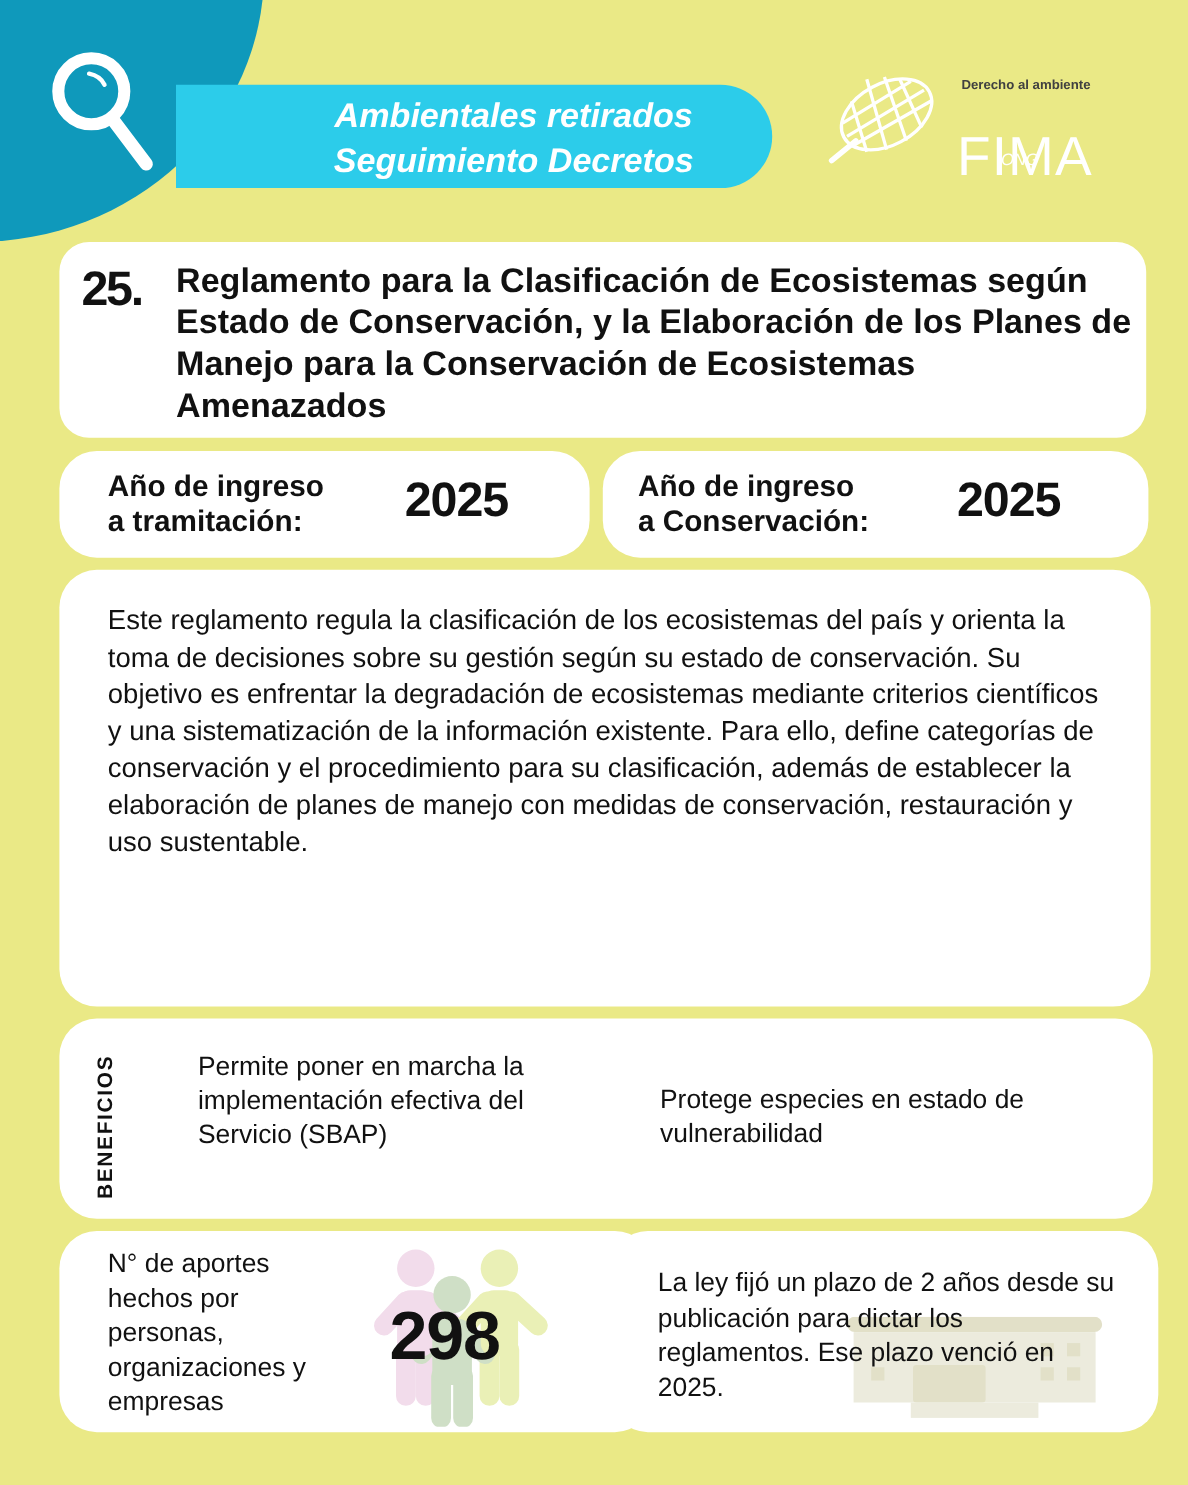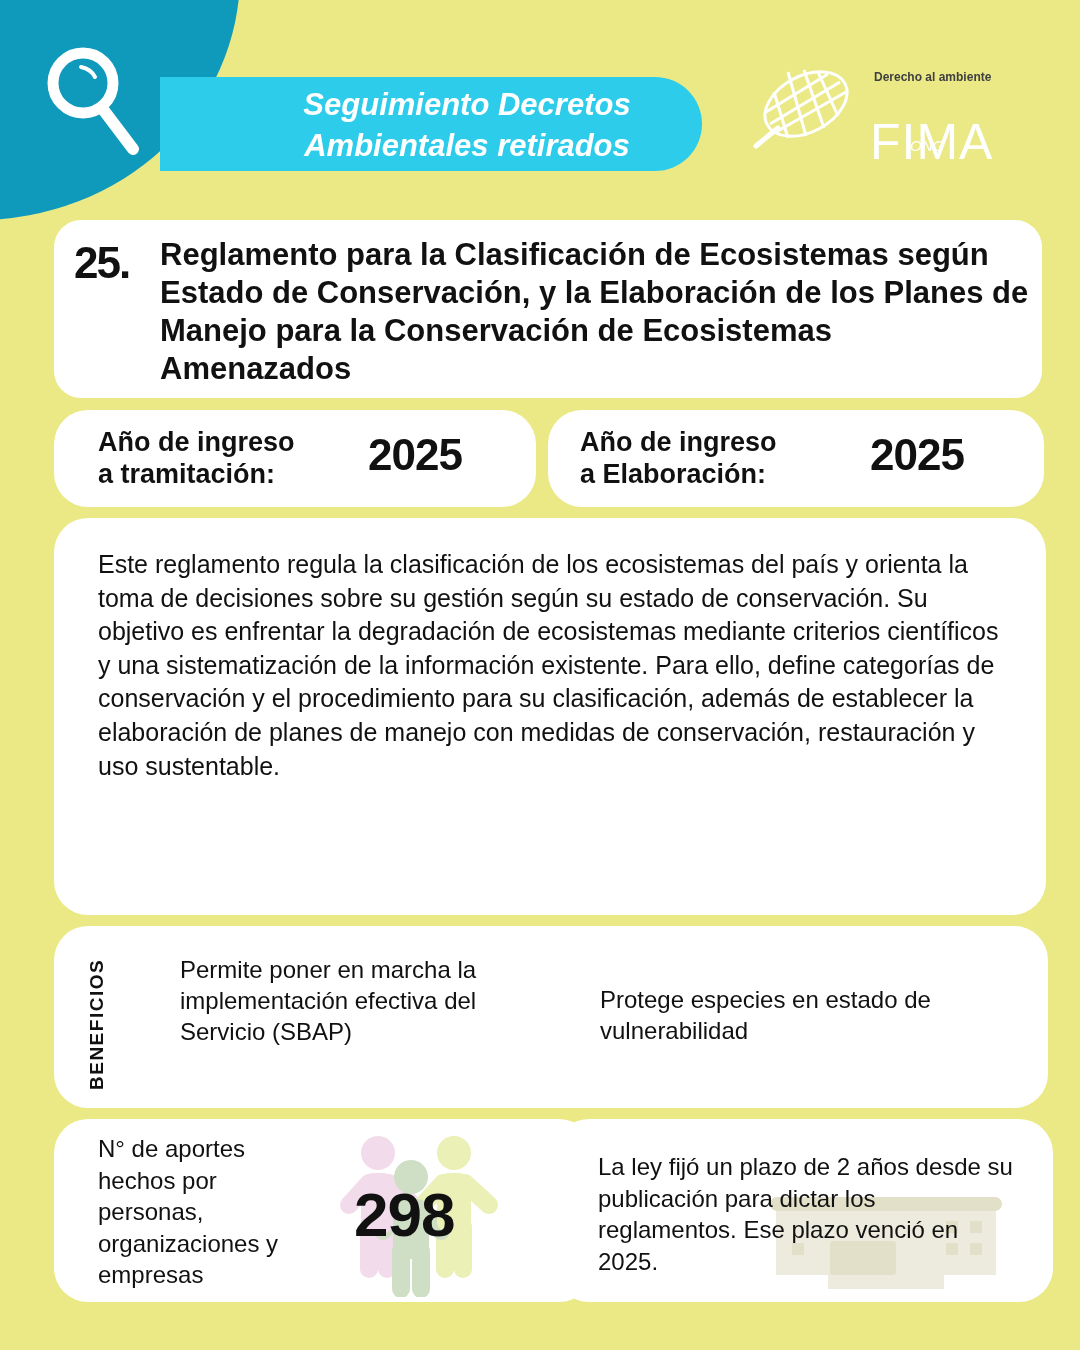"Seguimiento Decretos" div { order: before "Ambientales retirados" -> after "Ambientales retirados" }
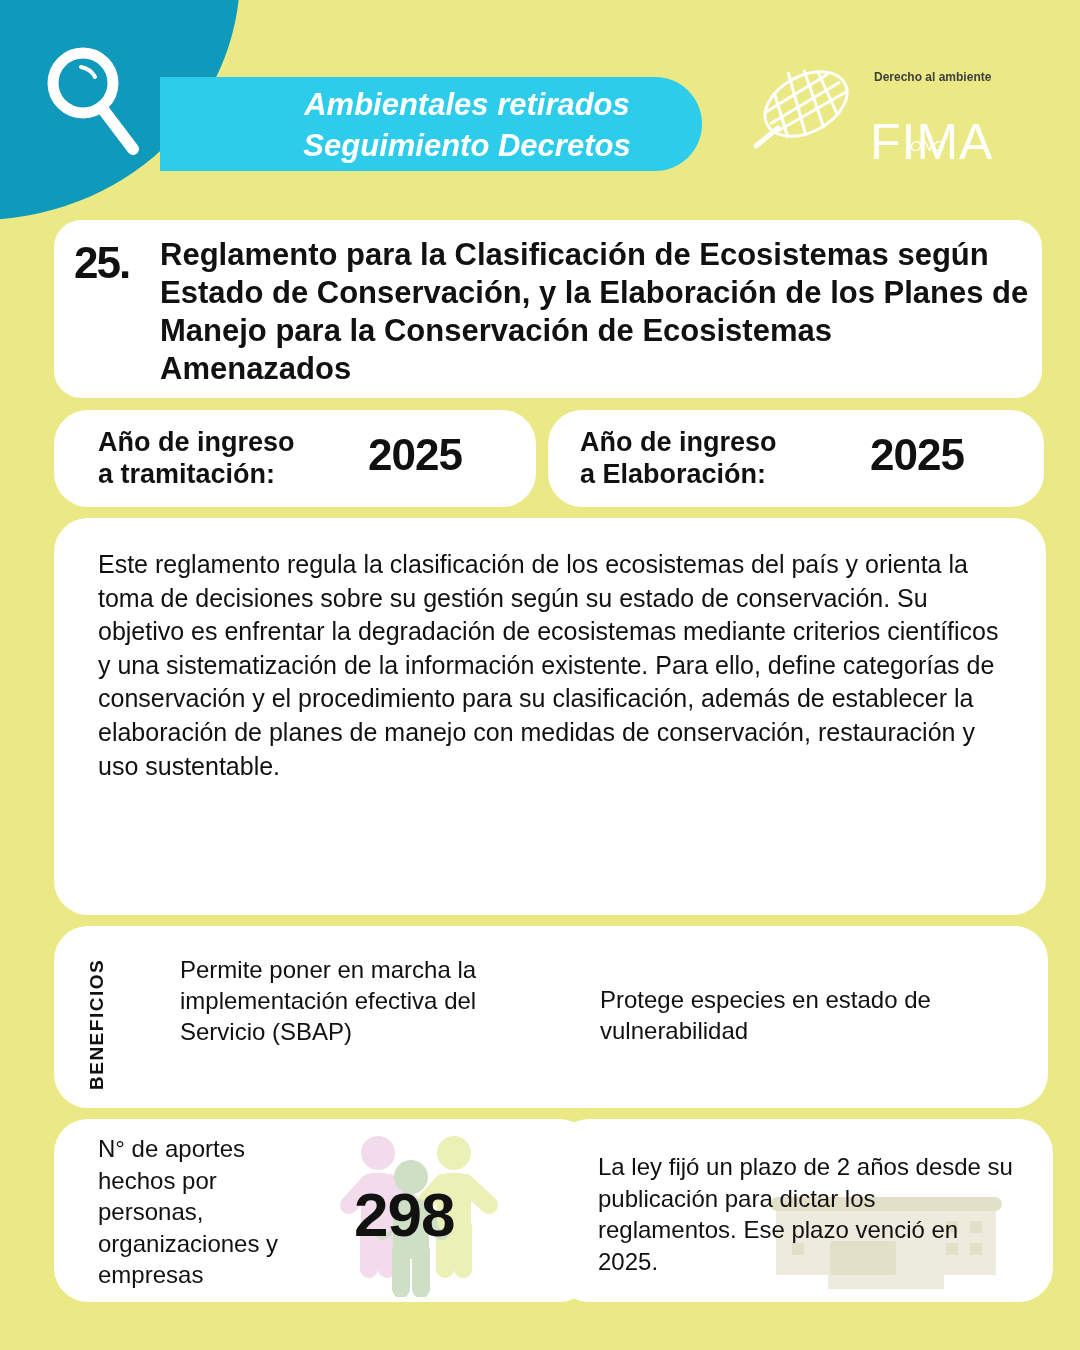"a Elaboración:" div { text: Elaboración -> Conservación }
